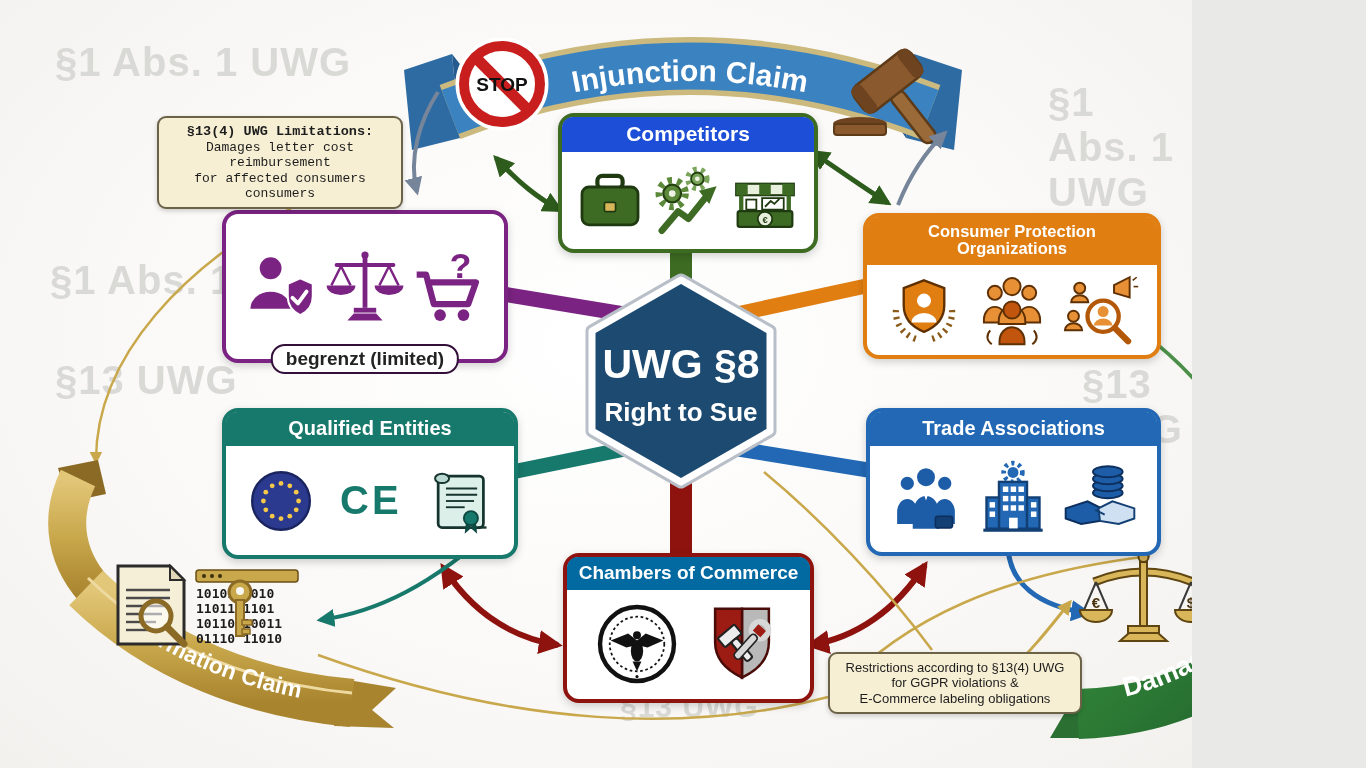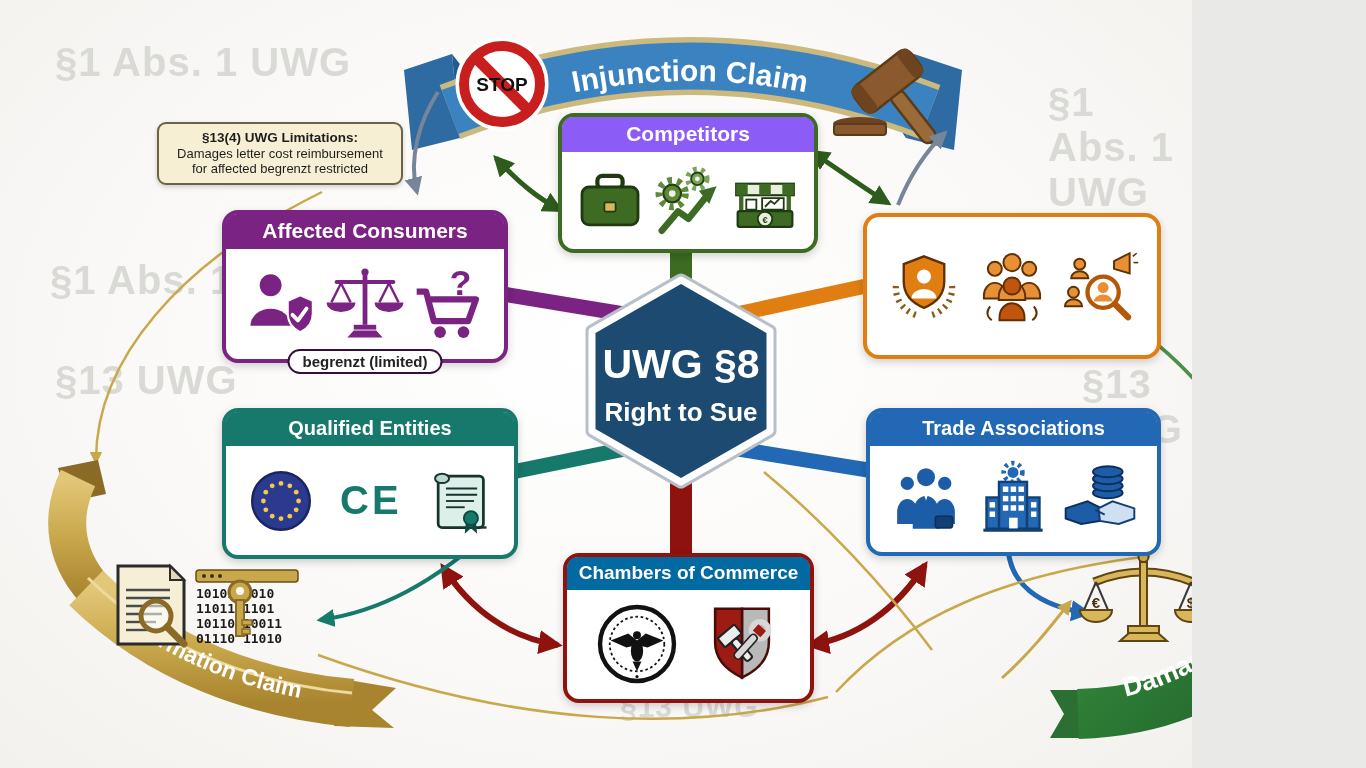"§13(4) UWG Limitations:" .n-limit { font-family: none -> Liberation Mono, monospace; top: 122px -> 116px }
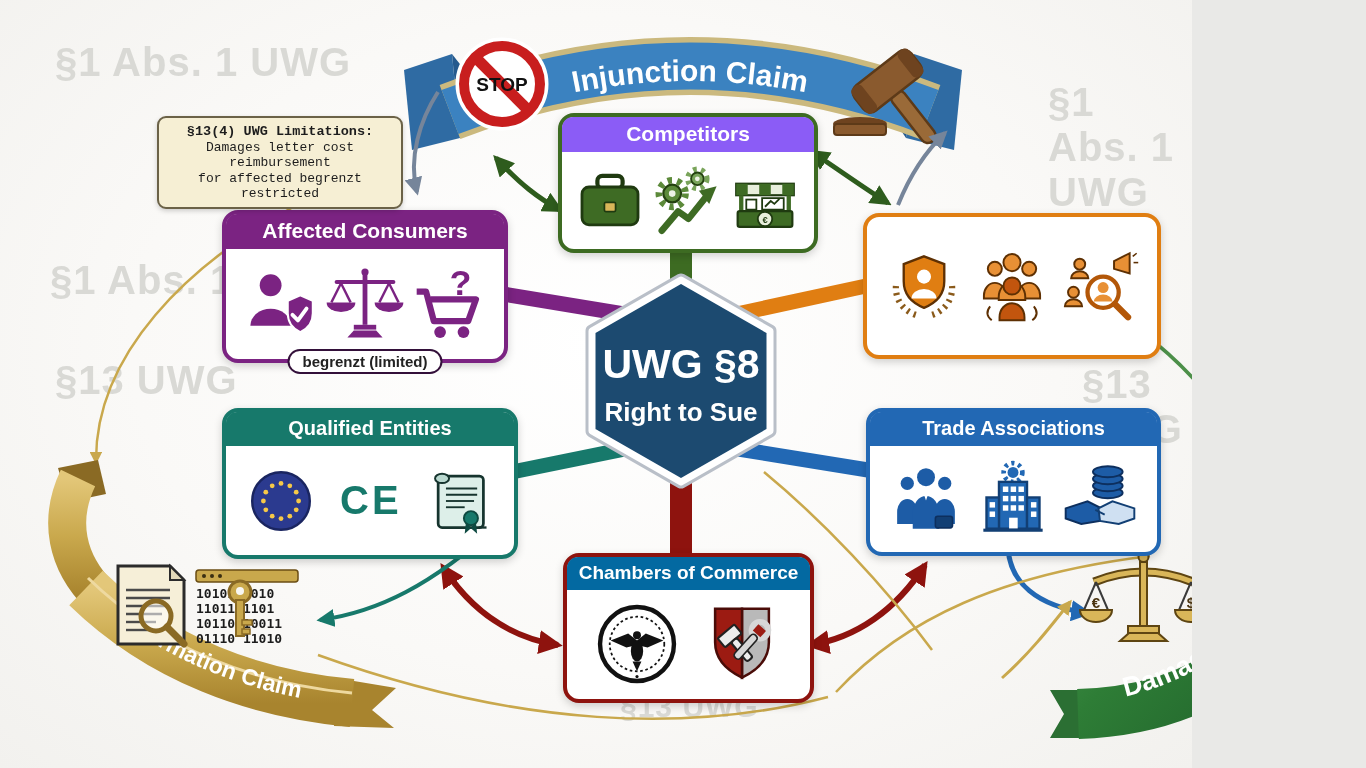"Competitors" .b-competitors .box-head { background: #8b5cf6 -> #1d4ed8 }
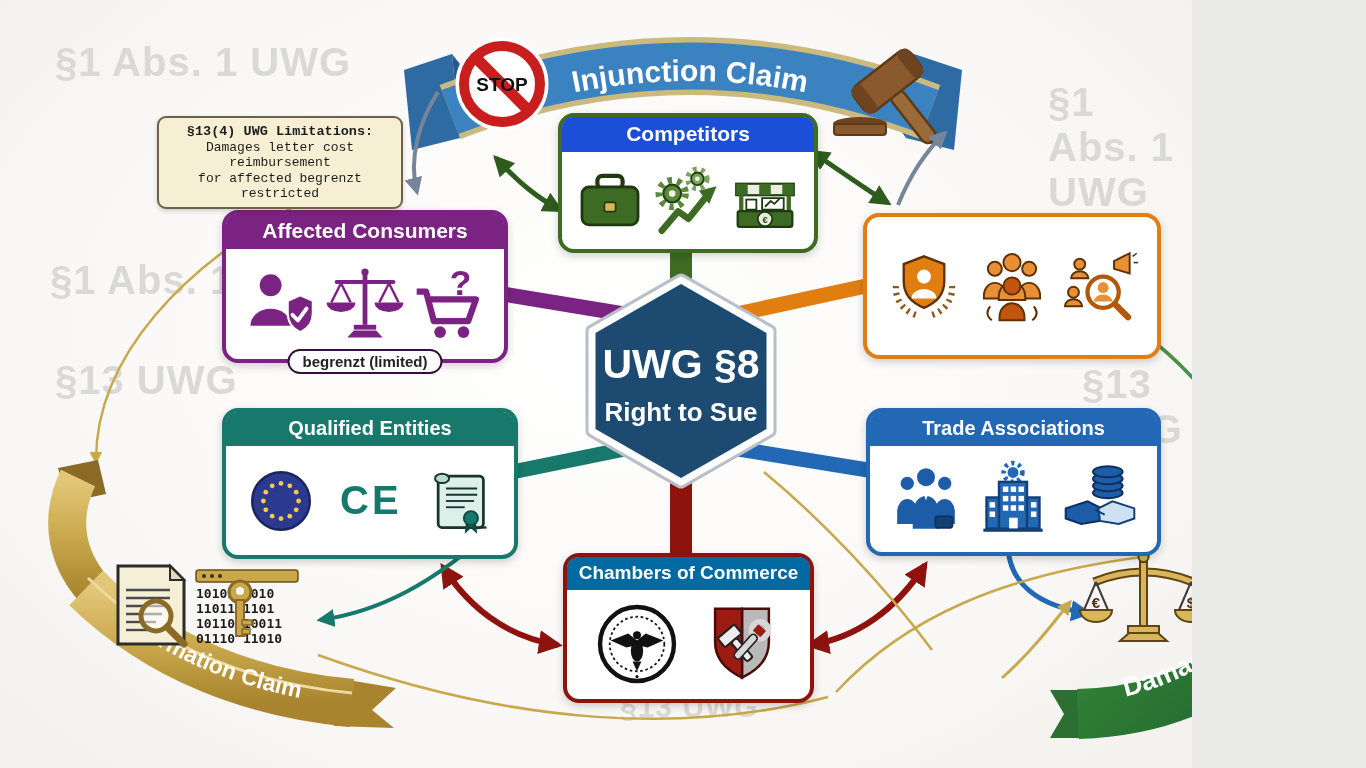"for affected begrenzt restricted" div { text: begrenzt restricted -> consumers consumers }
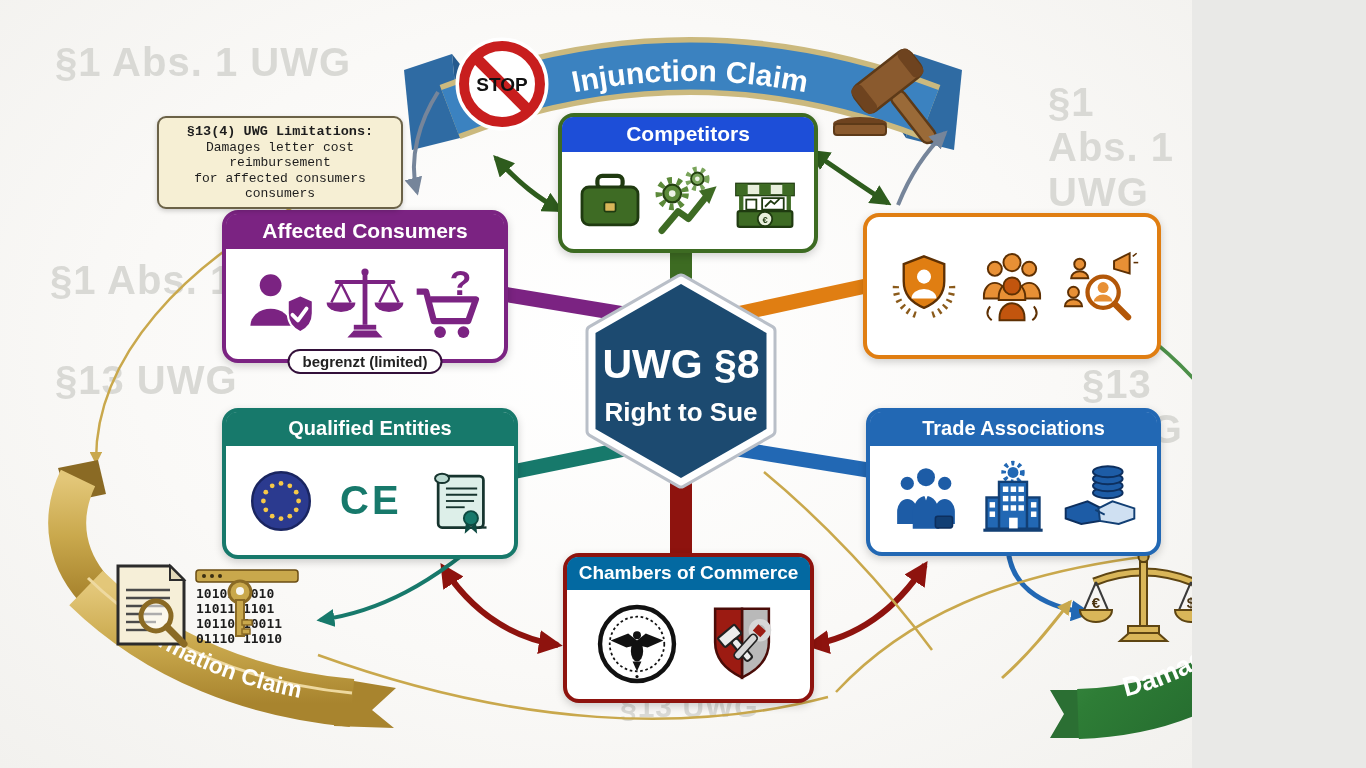"Affected Consumers" div.box-head { html: <div>Affected Consumers</div> -> none }
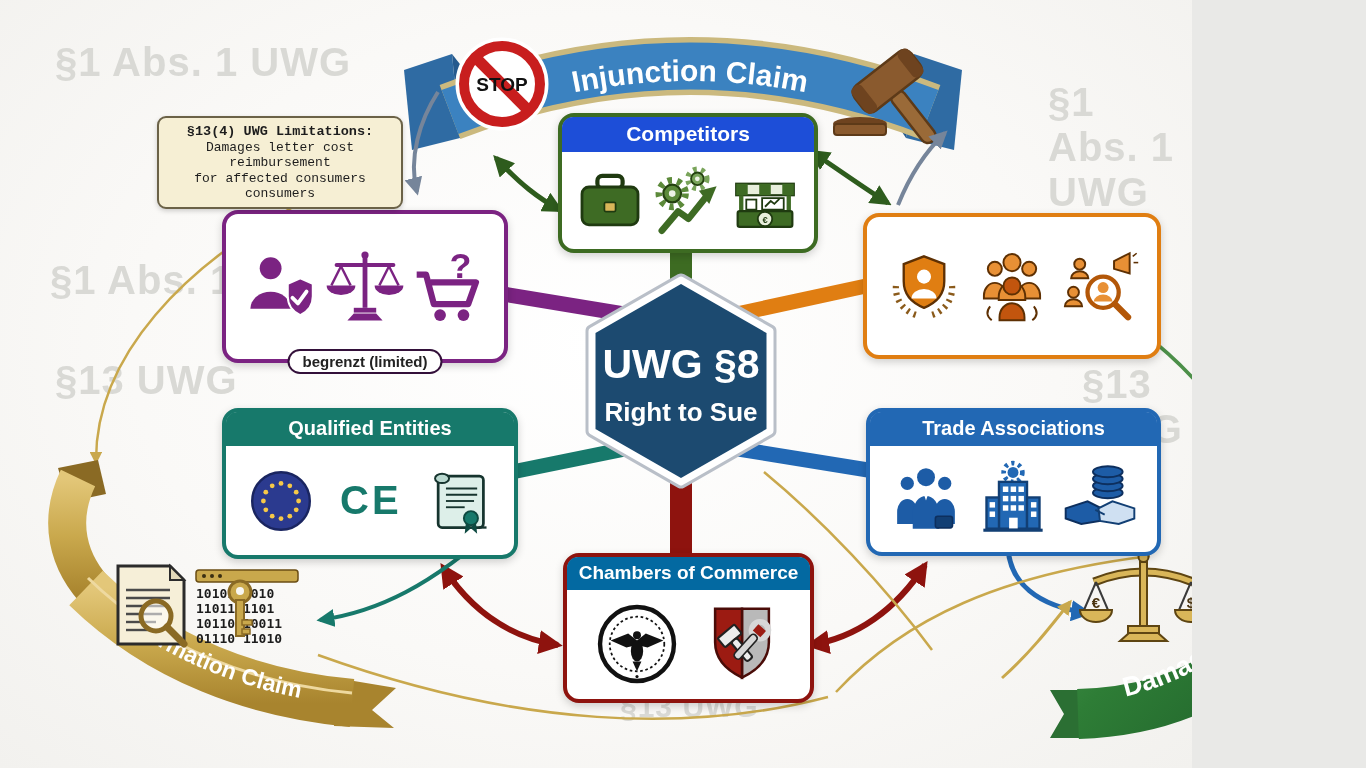"Consumer Protection Organizations" div.box-head { html: none -> <div>Consumer Protection Organizations</div> }
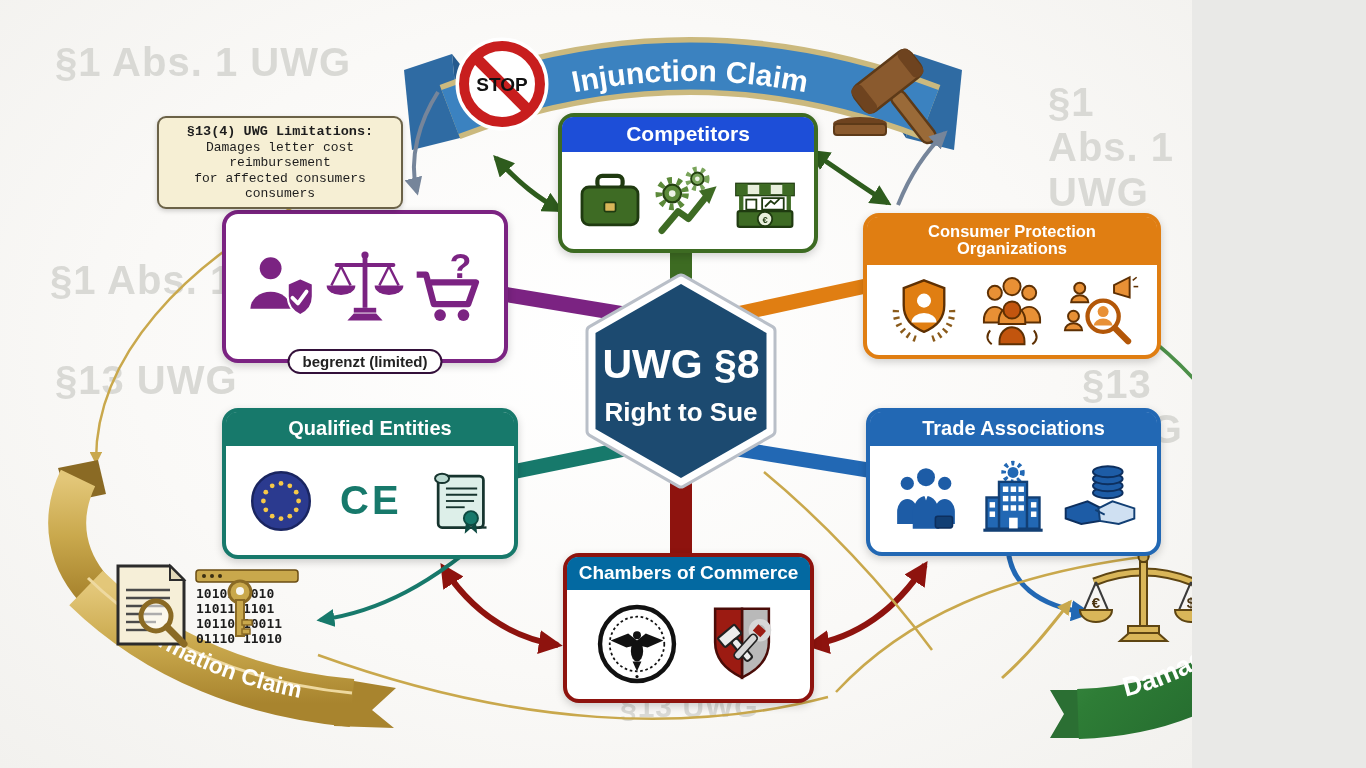"begrenzt (limited)" .pill { font-size: 15px -> 19px }
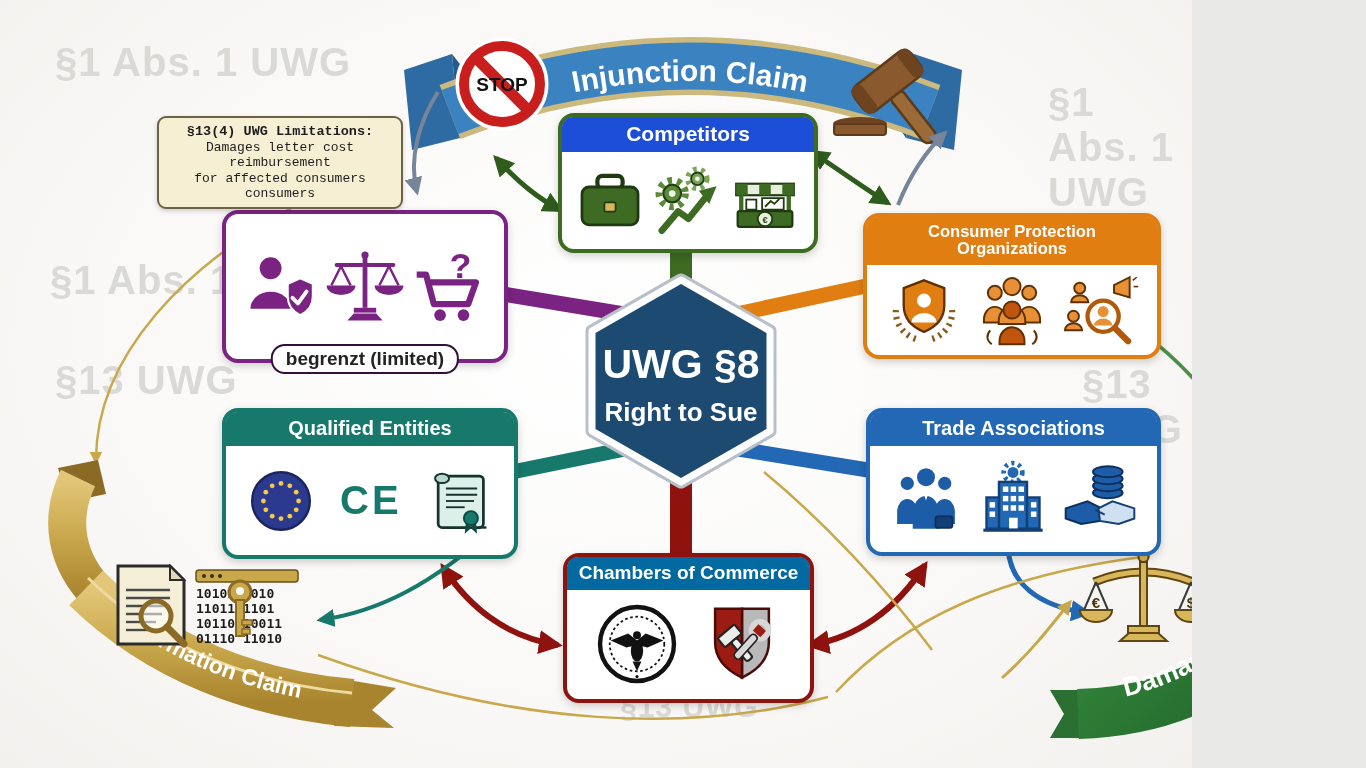"Restrictions according to §13(4) UWG" div.note { html: none -> <div> <div>Restrictions according to §13(4) UWG</div> <div>for GGPR violations &amp;</div> <div>E-Commerce labeling obligations</div> </div> }
